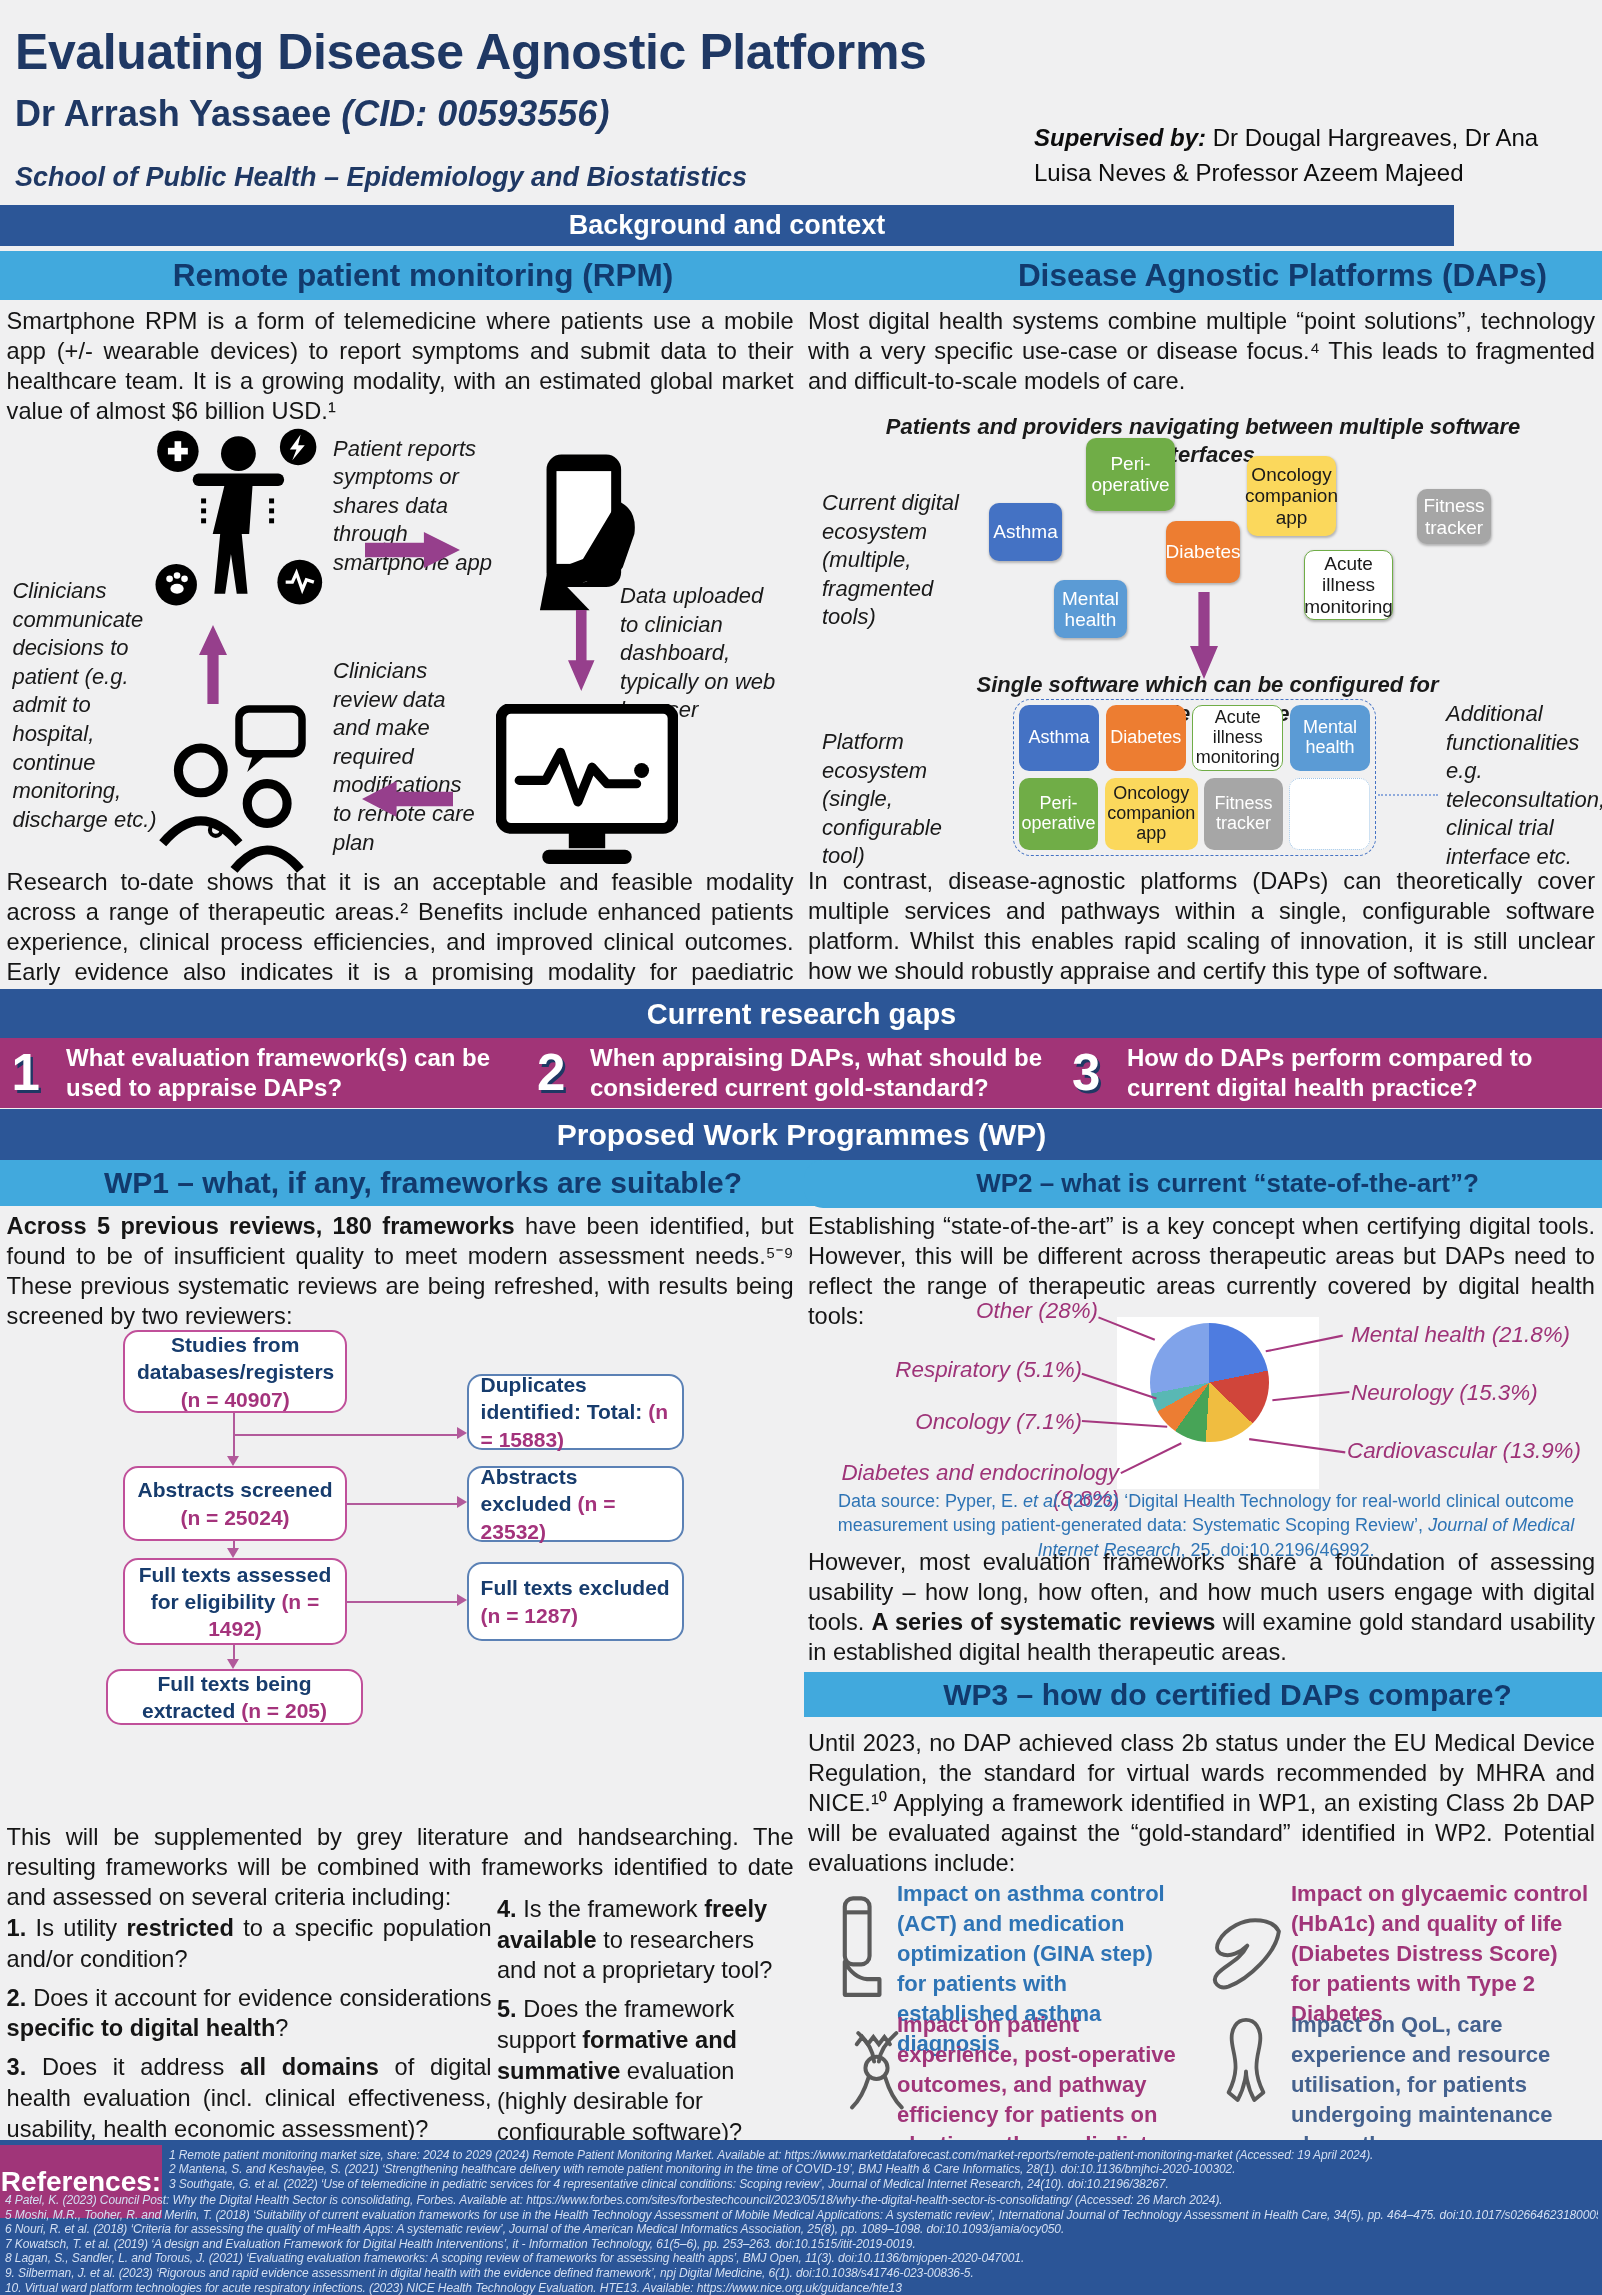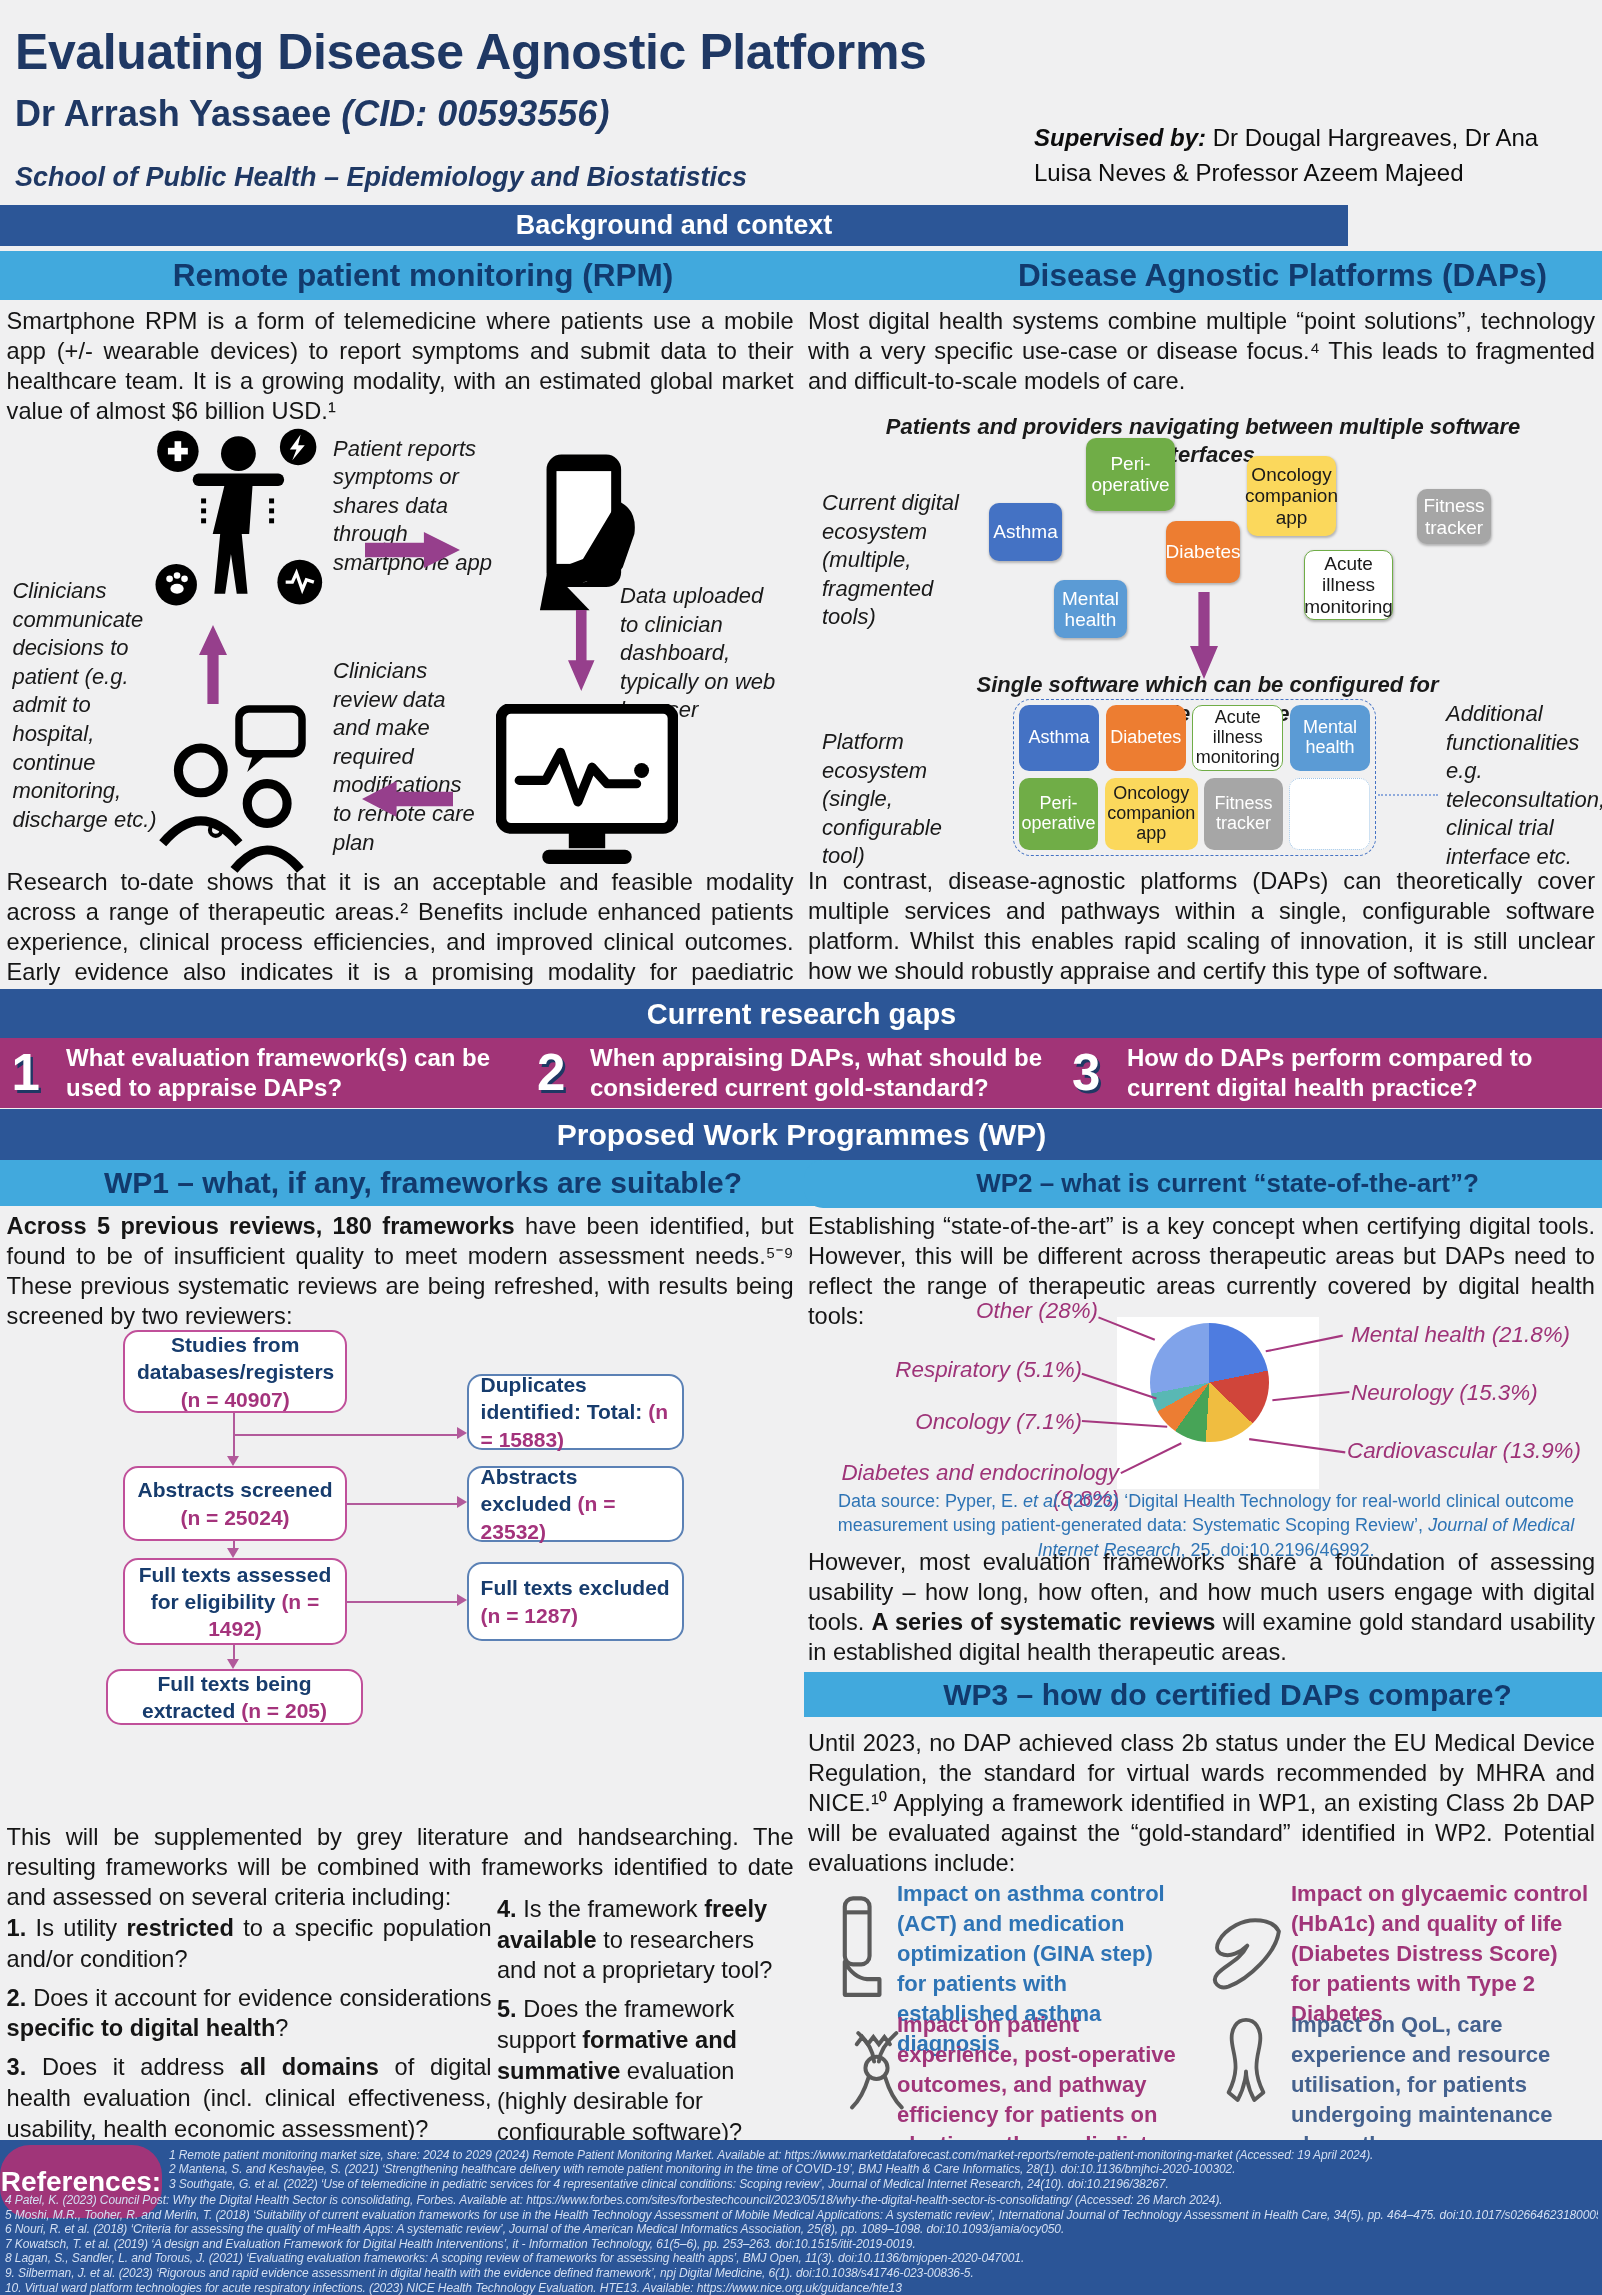"Background and context" div.abs { width: 1348px -> 1454px }
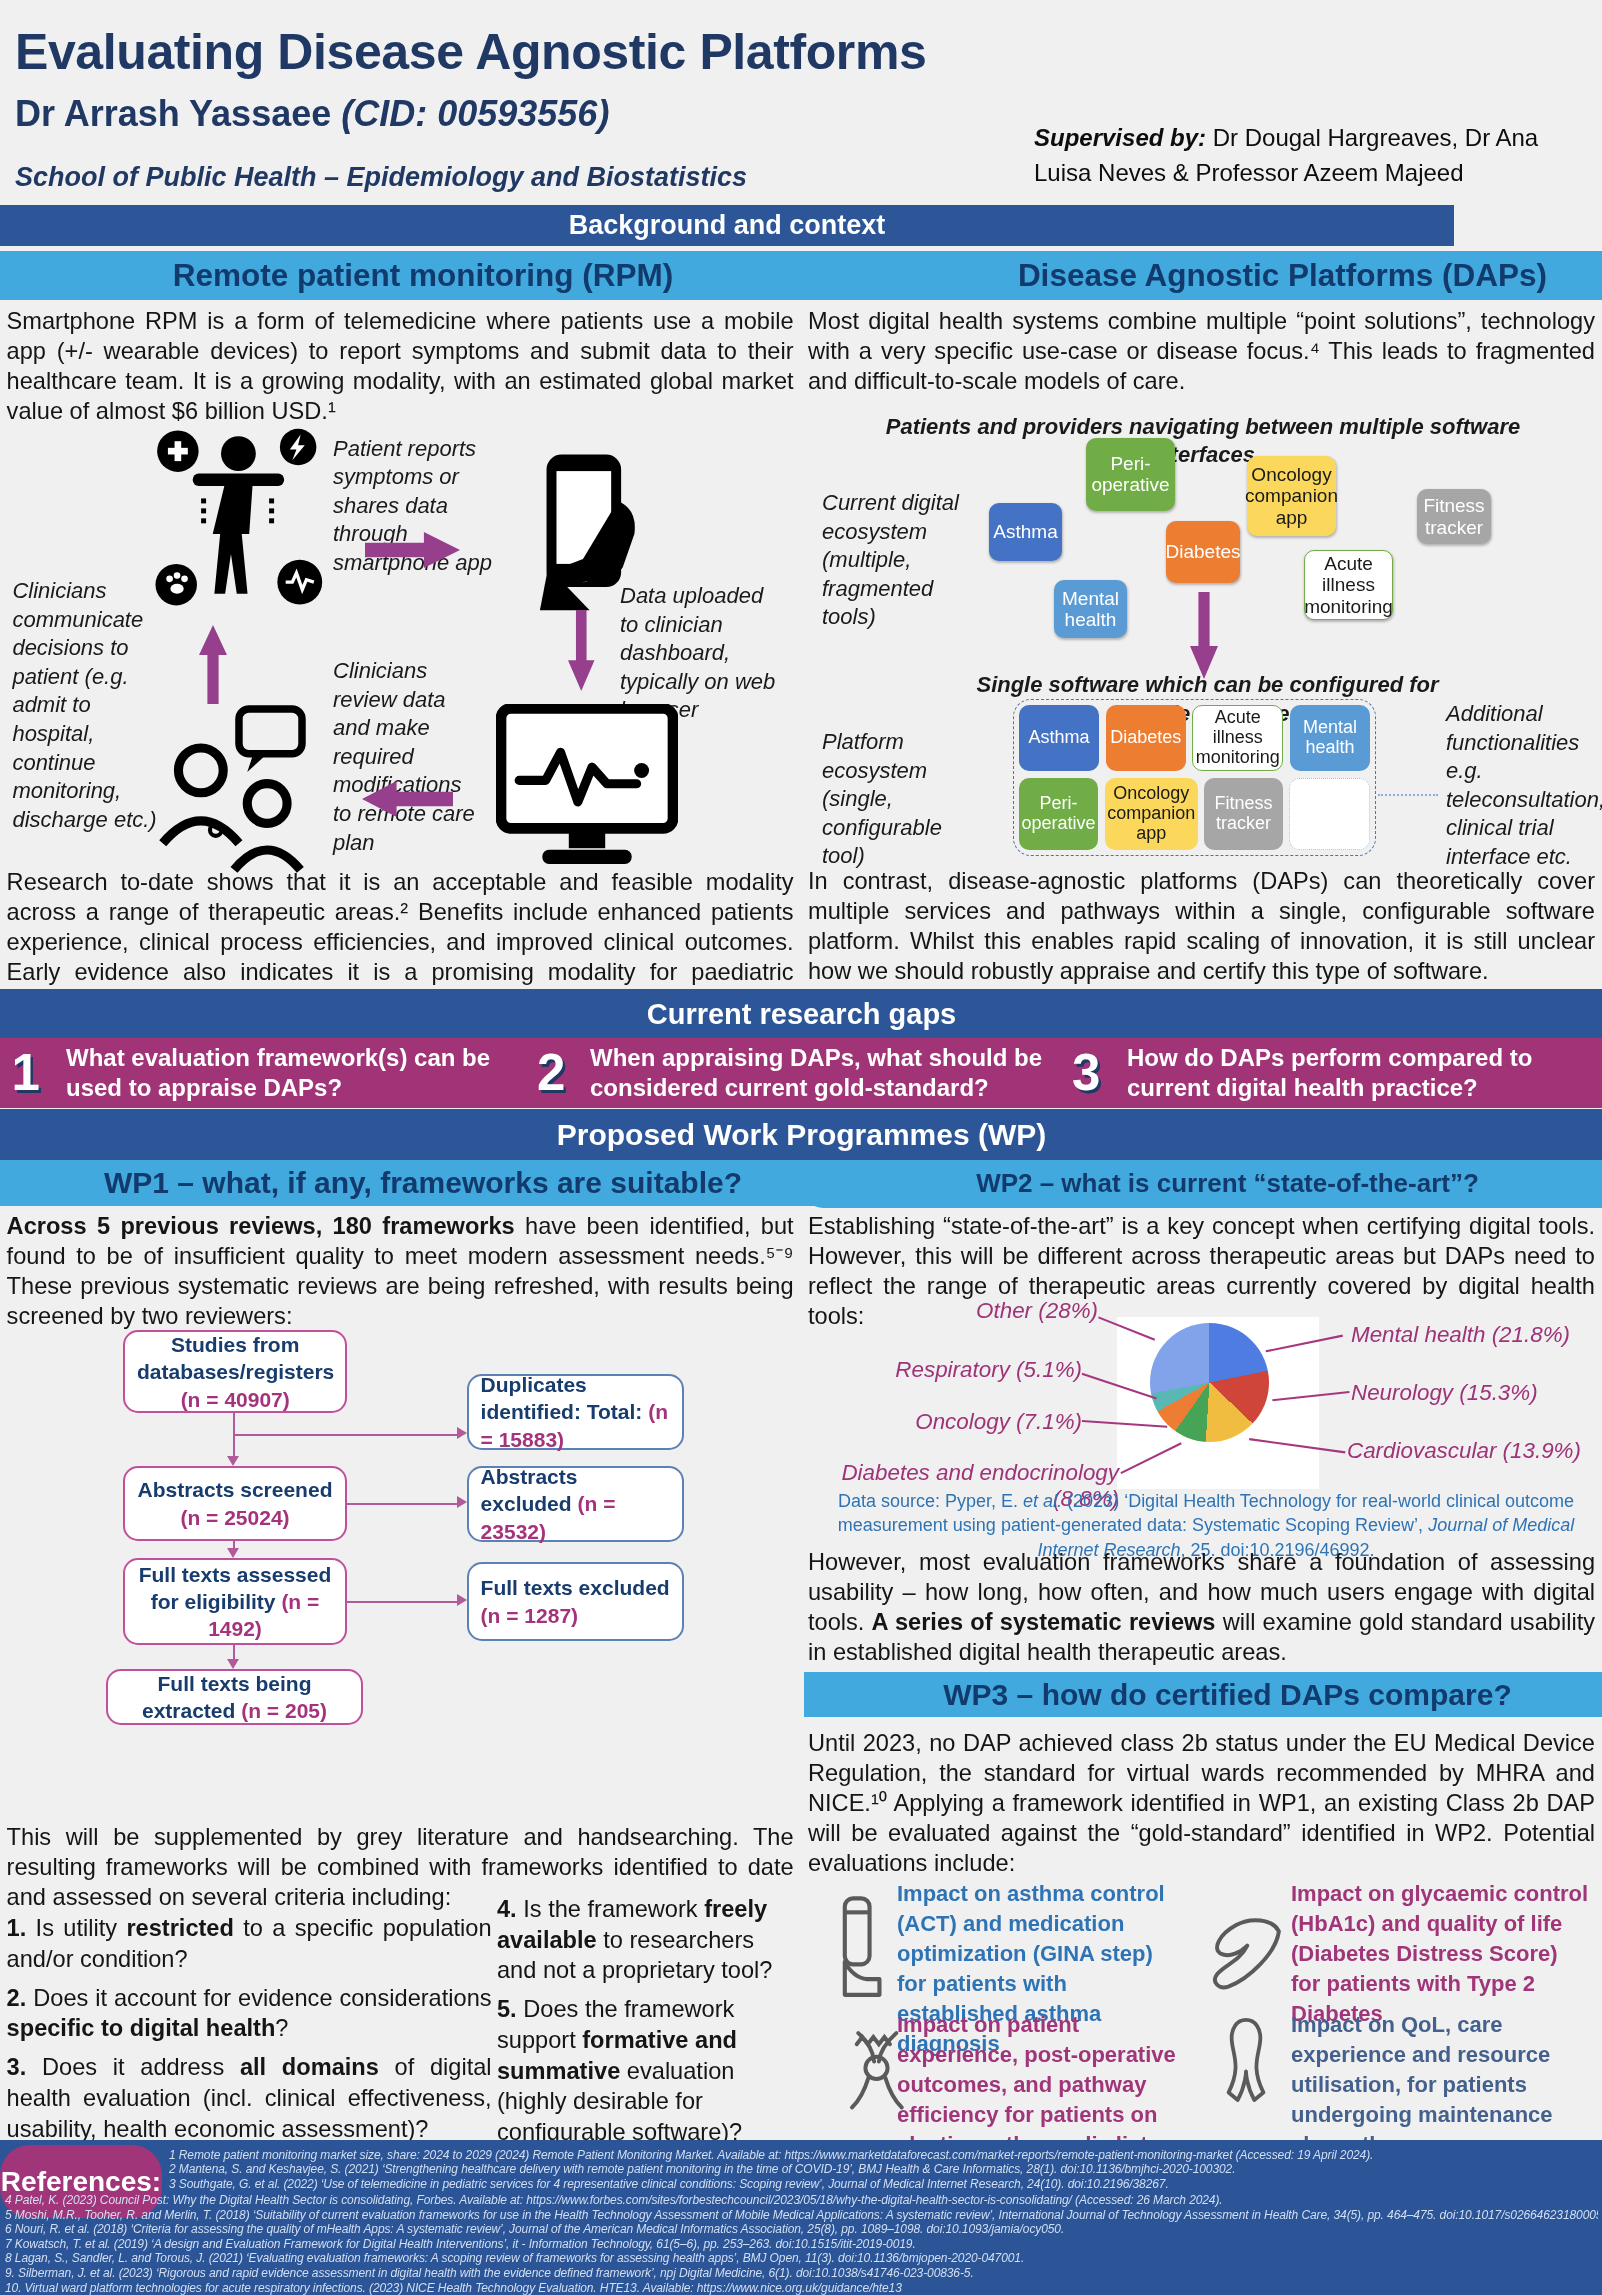"References:" div.abs { border-radius: 30px -> none }
